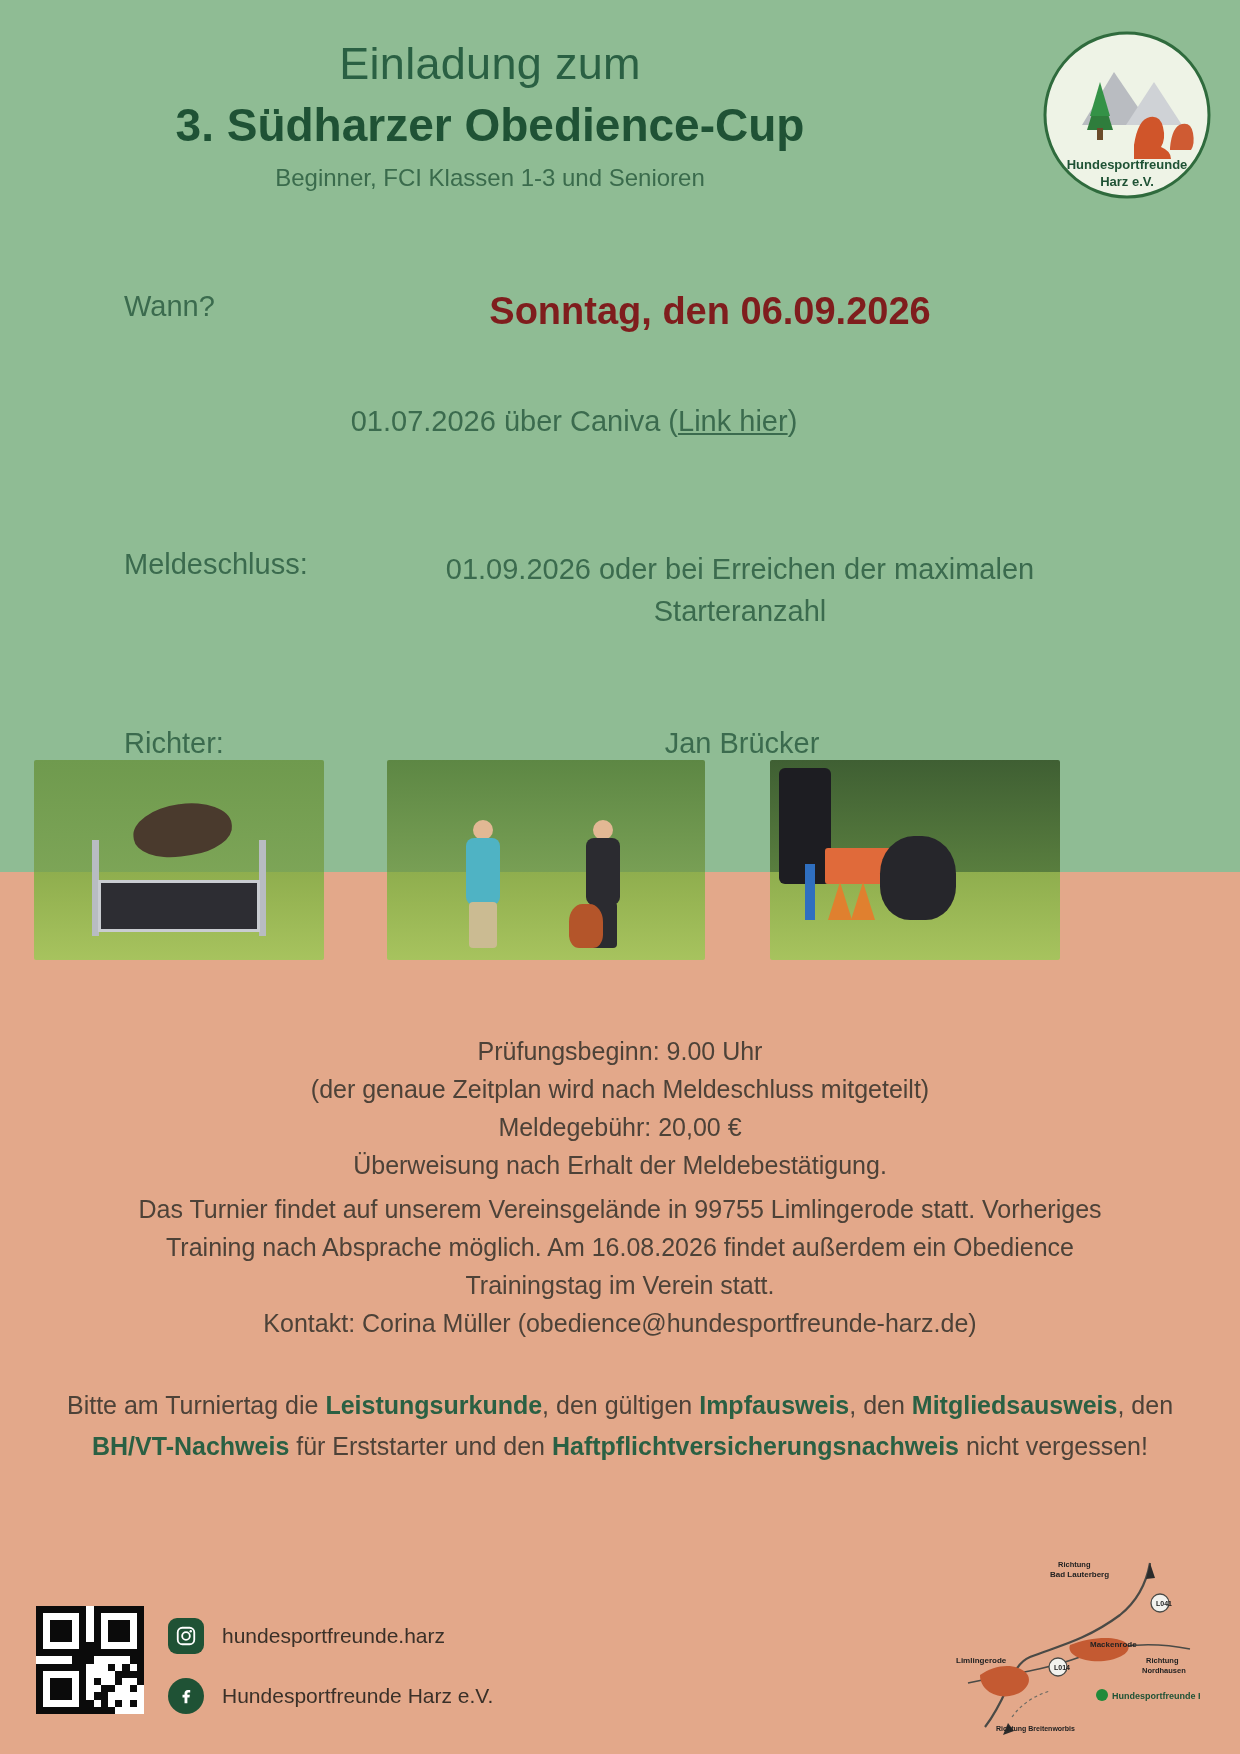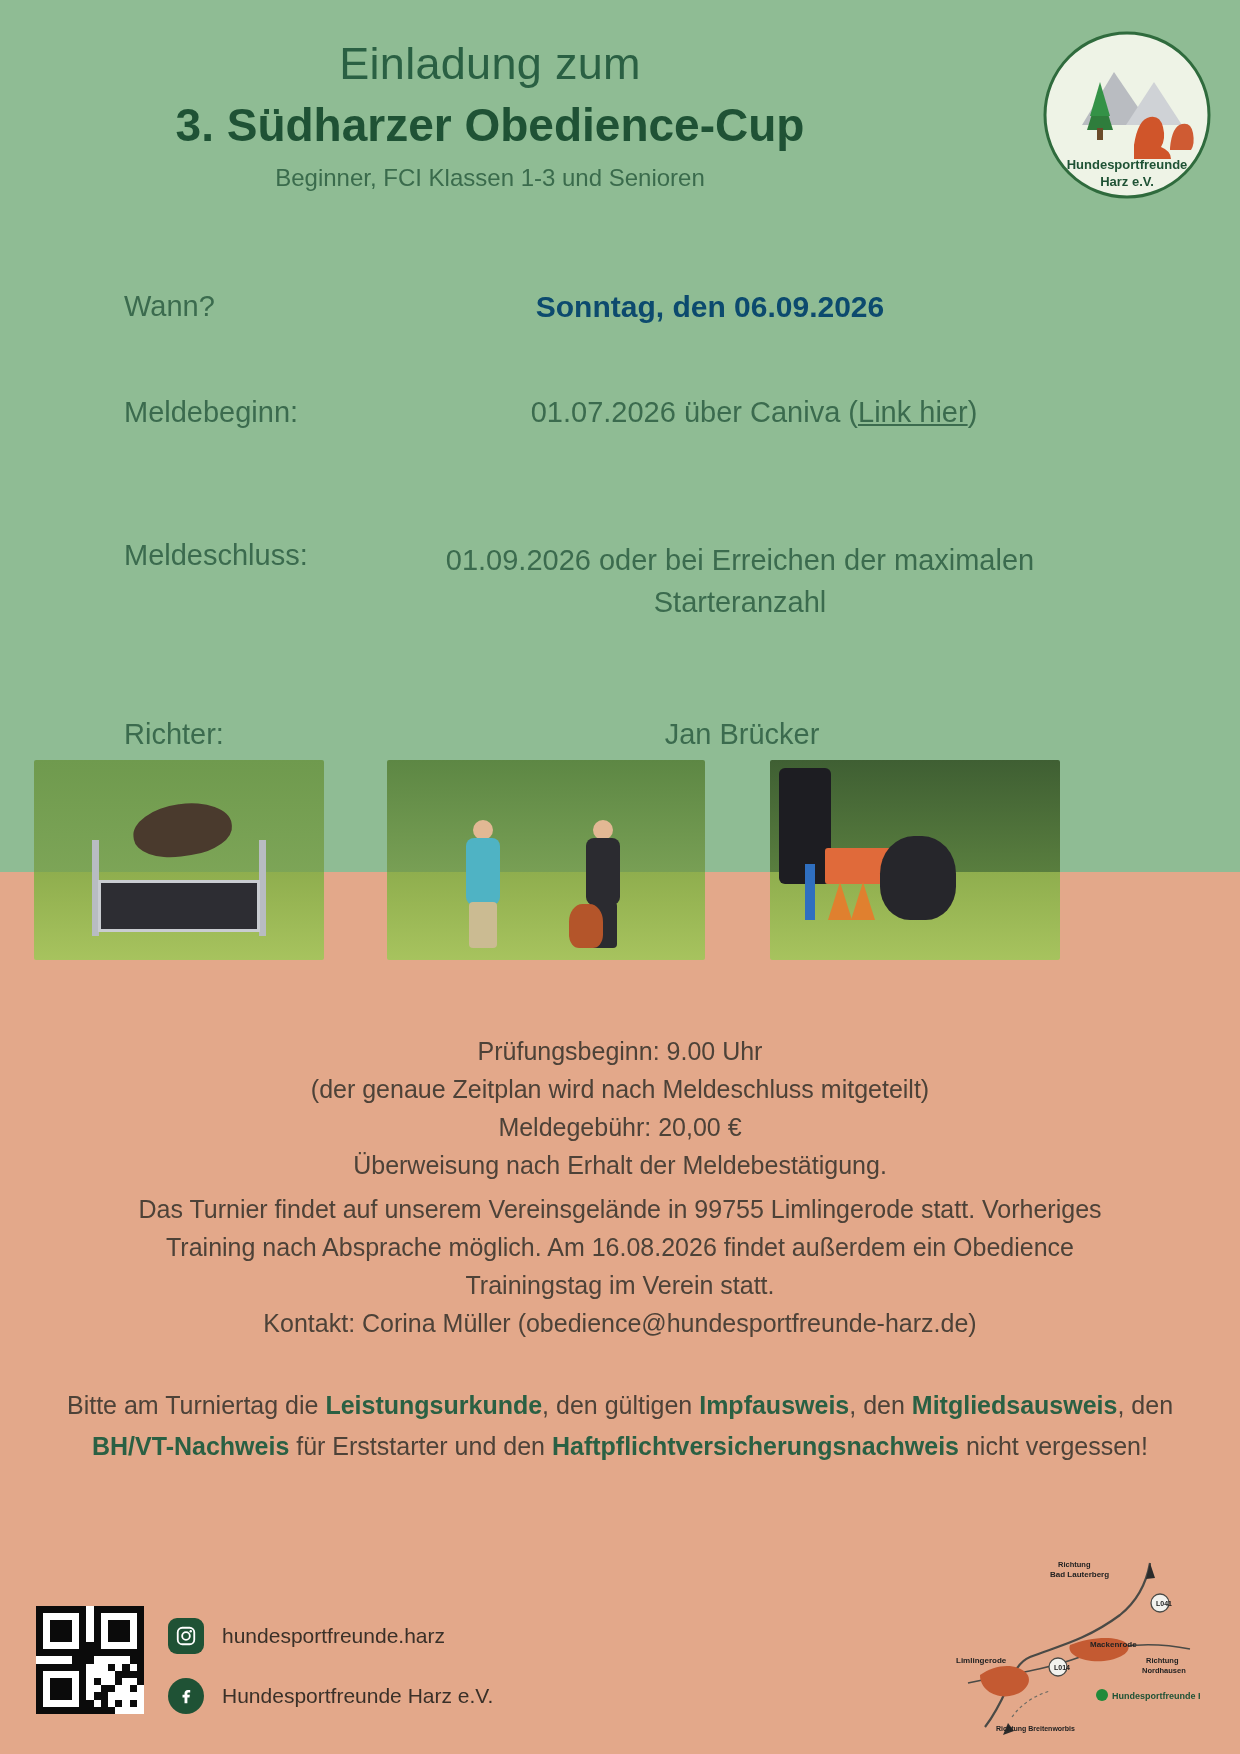"Sonntag, den 06.09.2026" .info-value.bold { color: #0c4a6e -> #7f1d1d; font-size: 30px -> 38px }
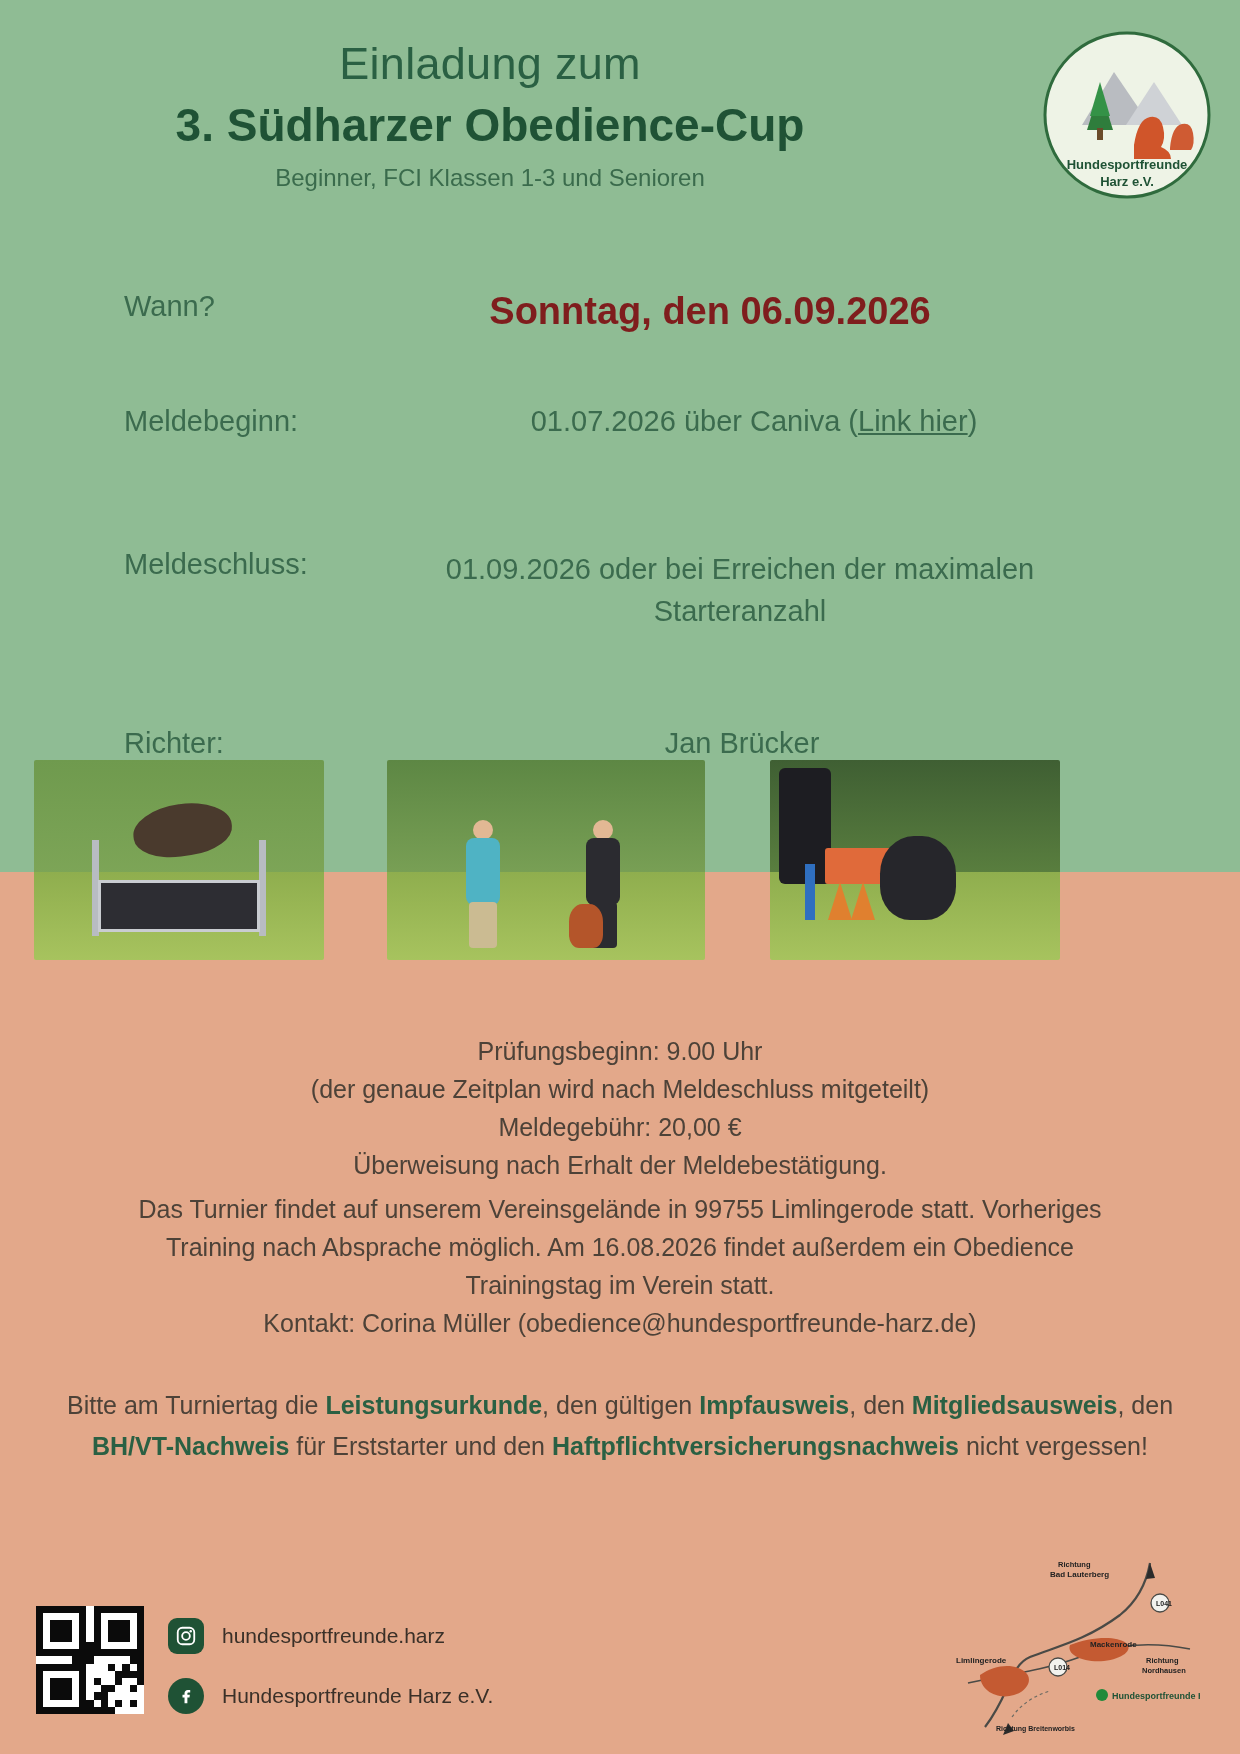"Meldebeginn:" div.info-label { html: <div>Meldebeginn:</div> -> none }
